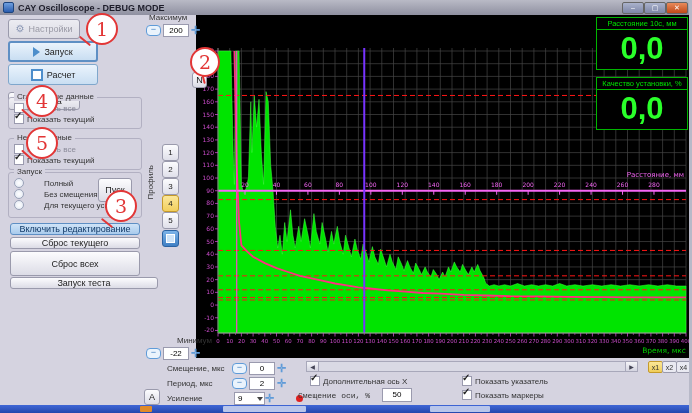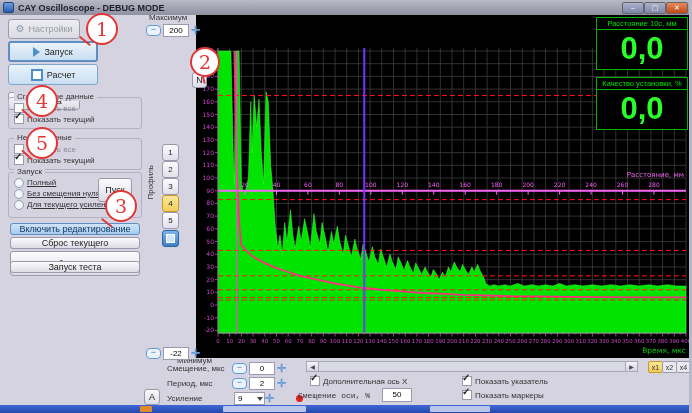"Полный" .radio { align-items: flex-start -> center; gap: 3px -> 20px; text-decoration: underline -> none }
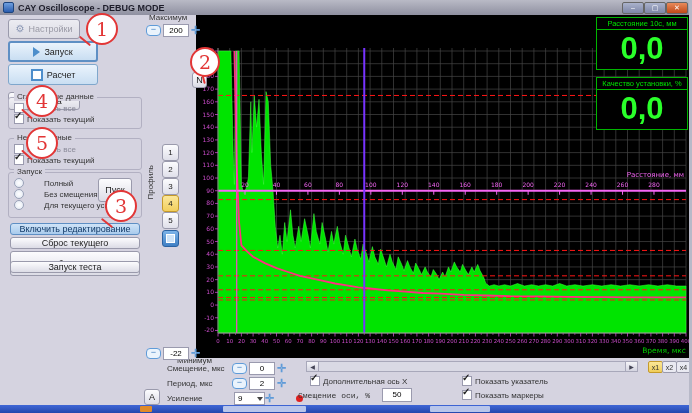"Запуск теста" div.btn { top: 261px -> 277px; width: 130px -> 148px }
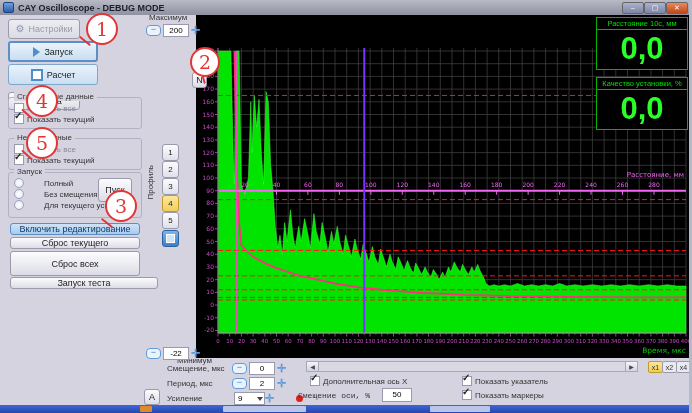"Минимум" div.lbl { top: 356px -> 336px }
